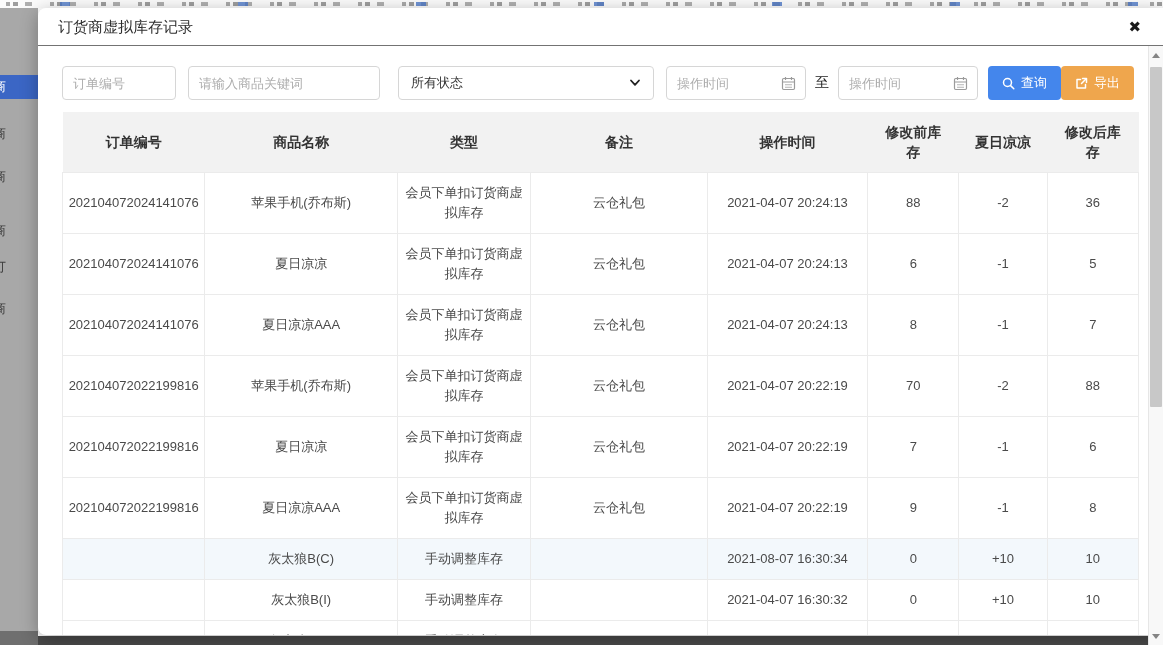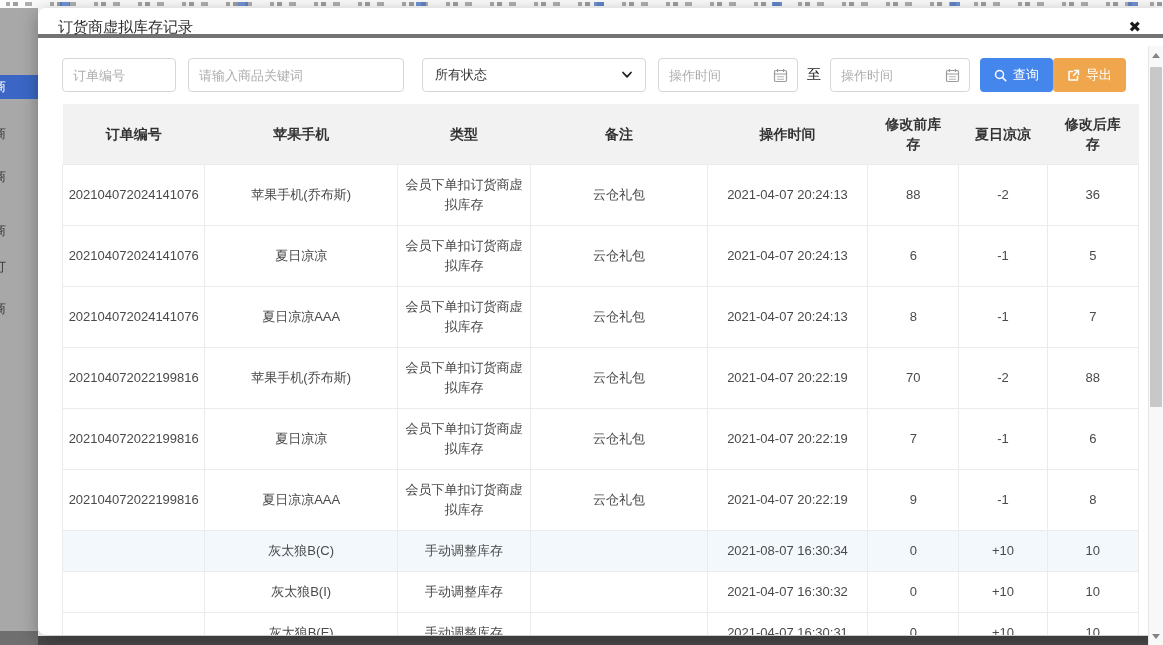"订货商虚拟库存记录" .modal-header { border-bottom: 4px solid #737373 -> 1px solid #737373; height: 30px -> 38px }
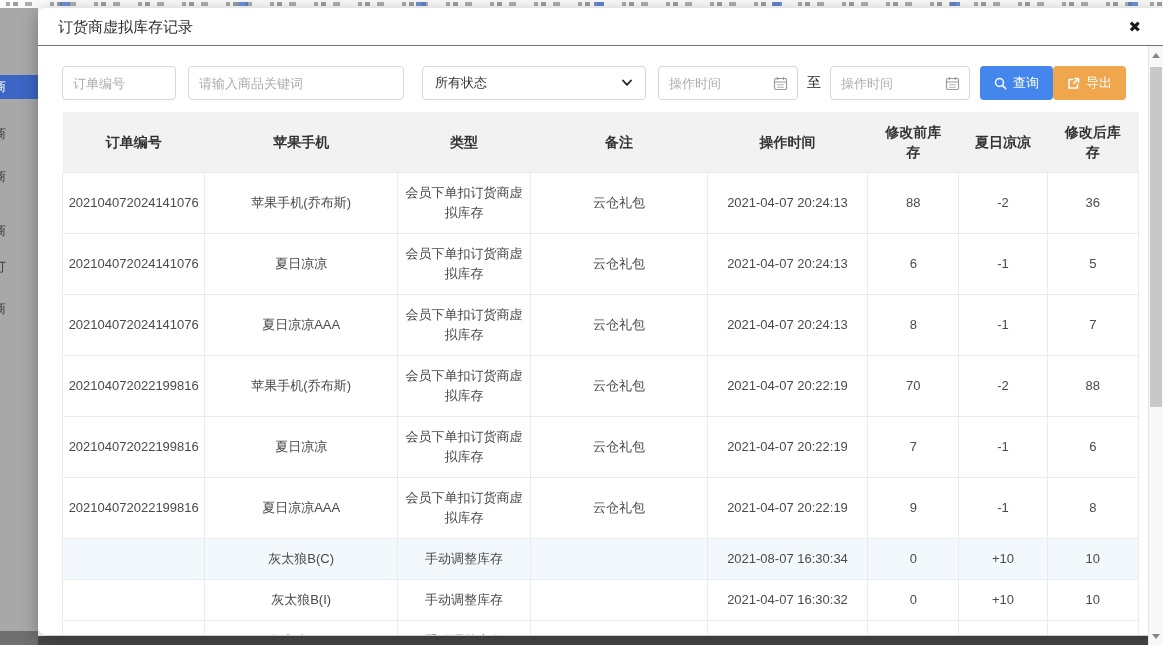"请输入商品关键词" .w2 { width: 216px -> 192px }
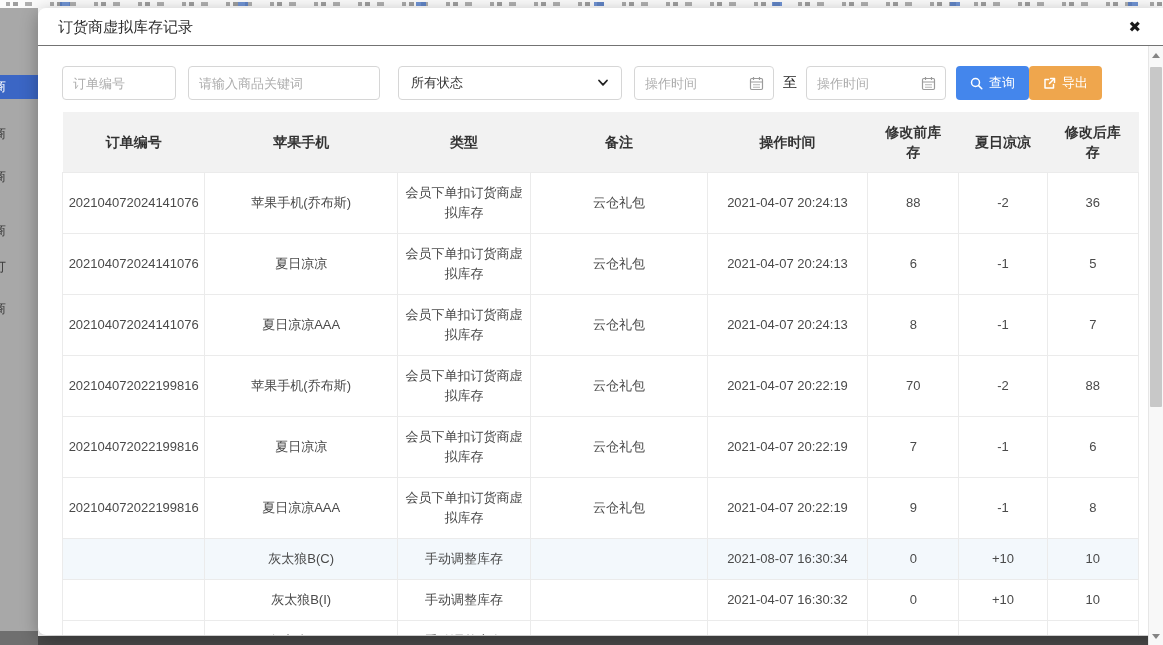"所有状态" .select { width: 224px -> 256px }
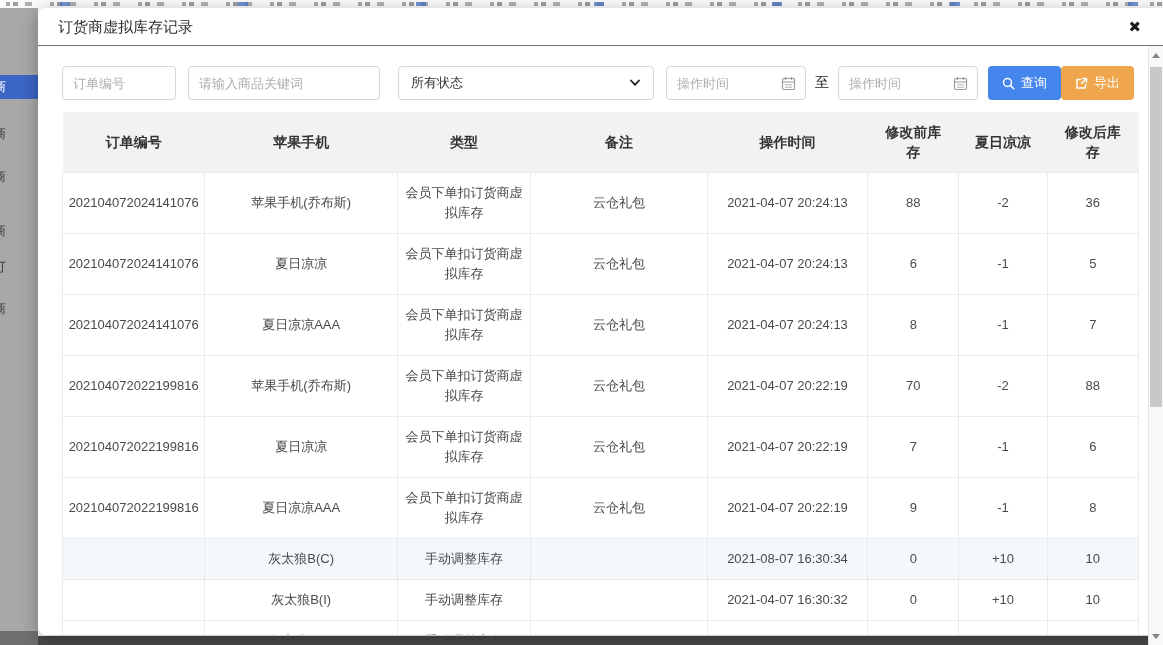"苹果手机" th { text: 苹果手机 -> 商品名称 }
